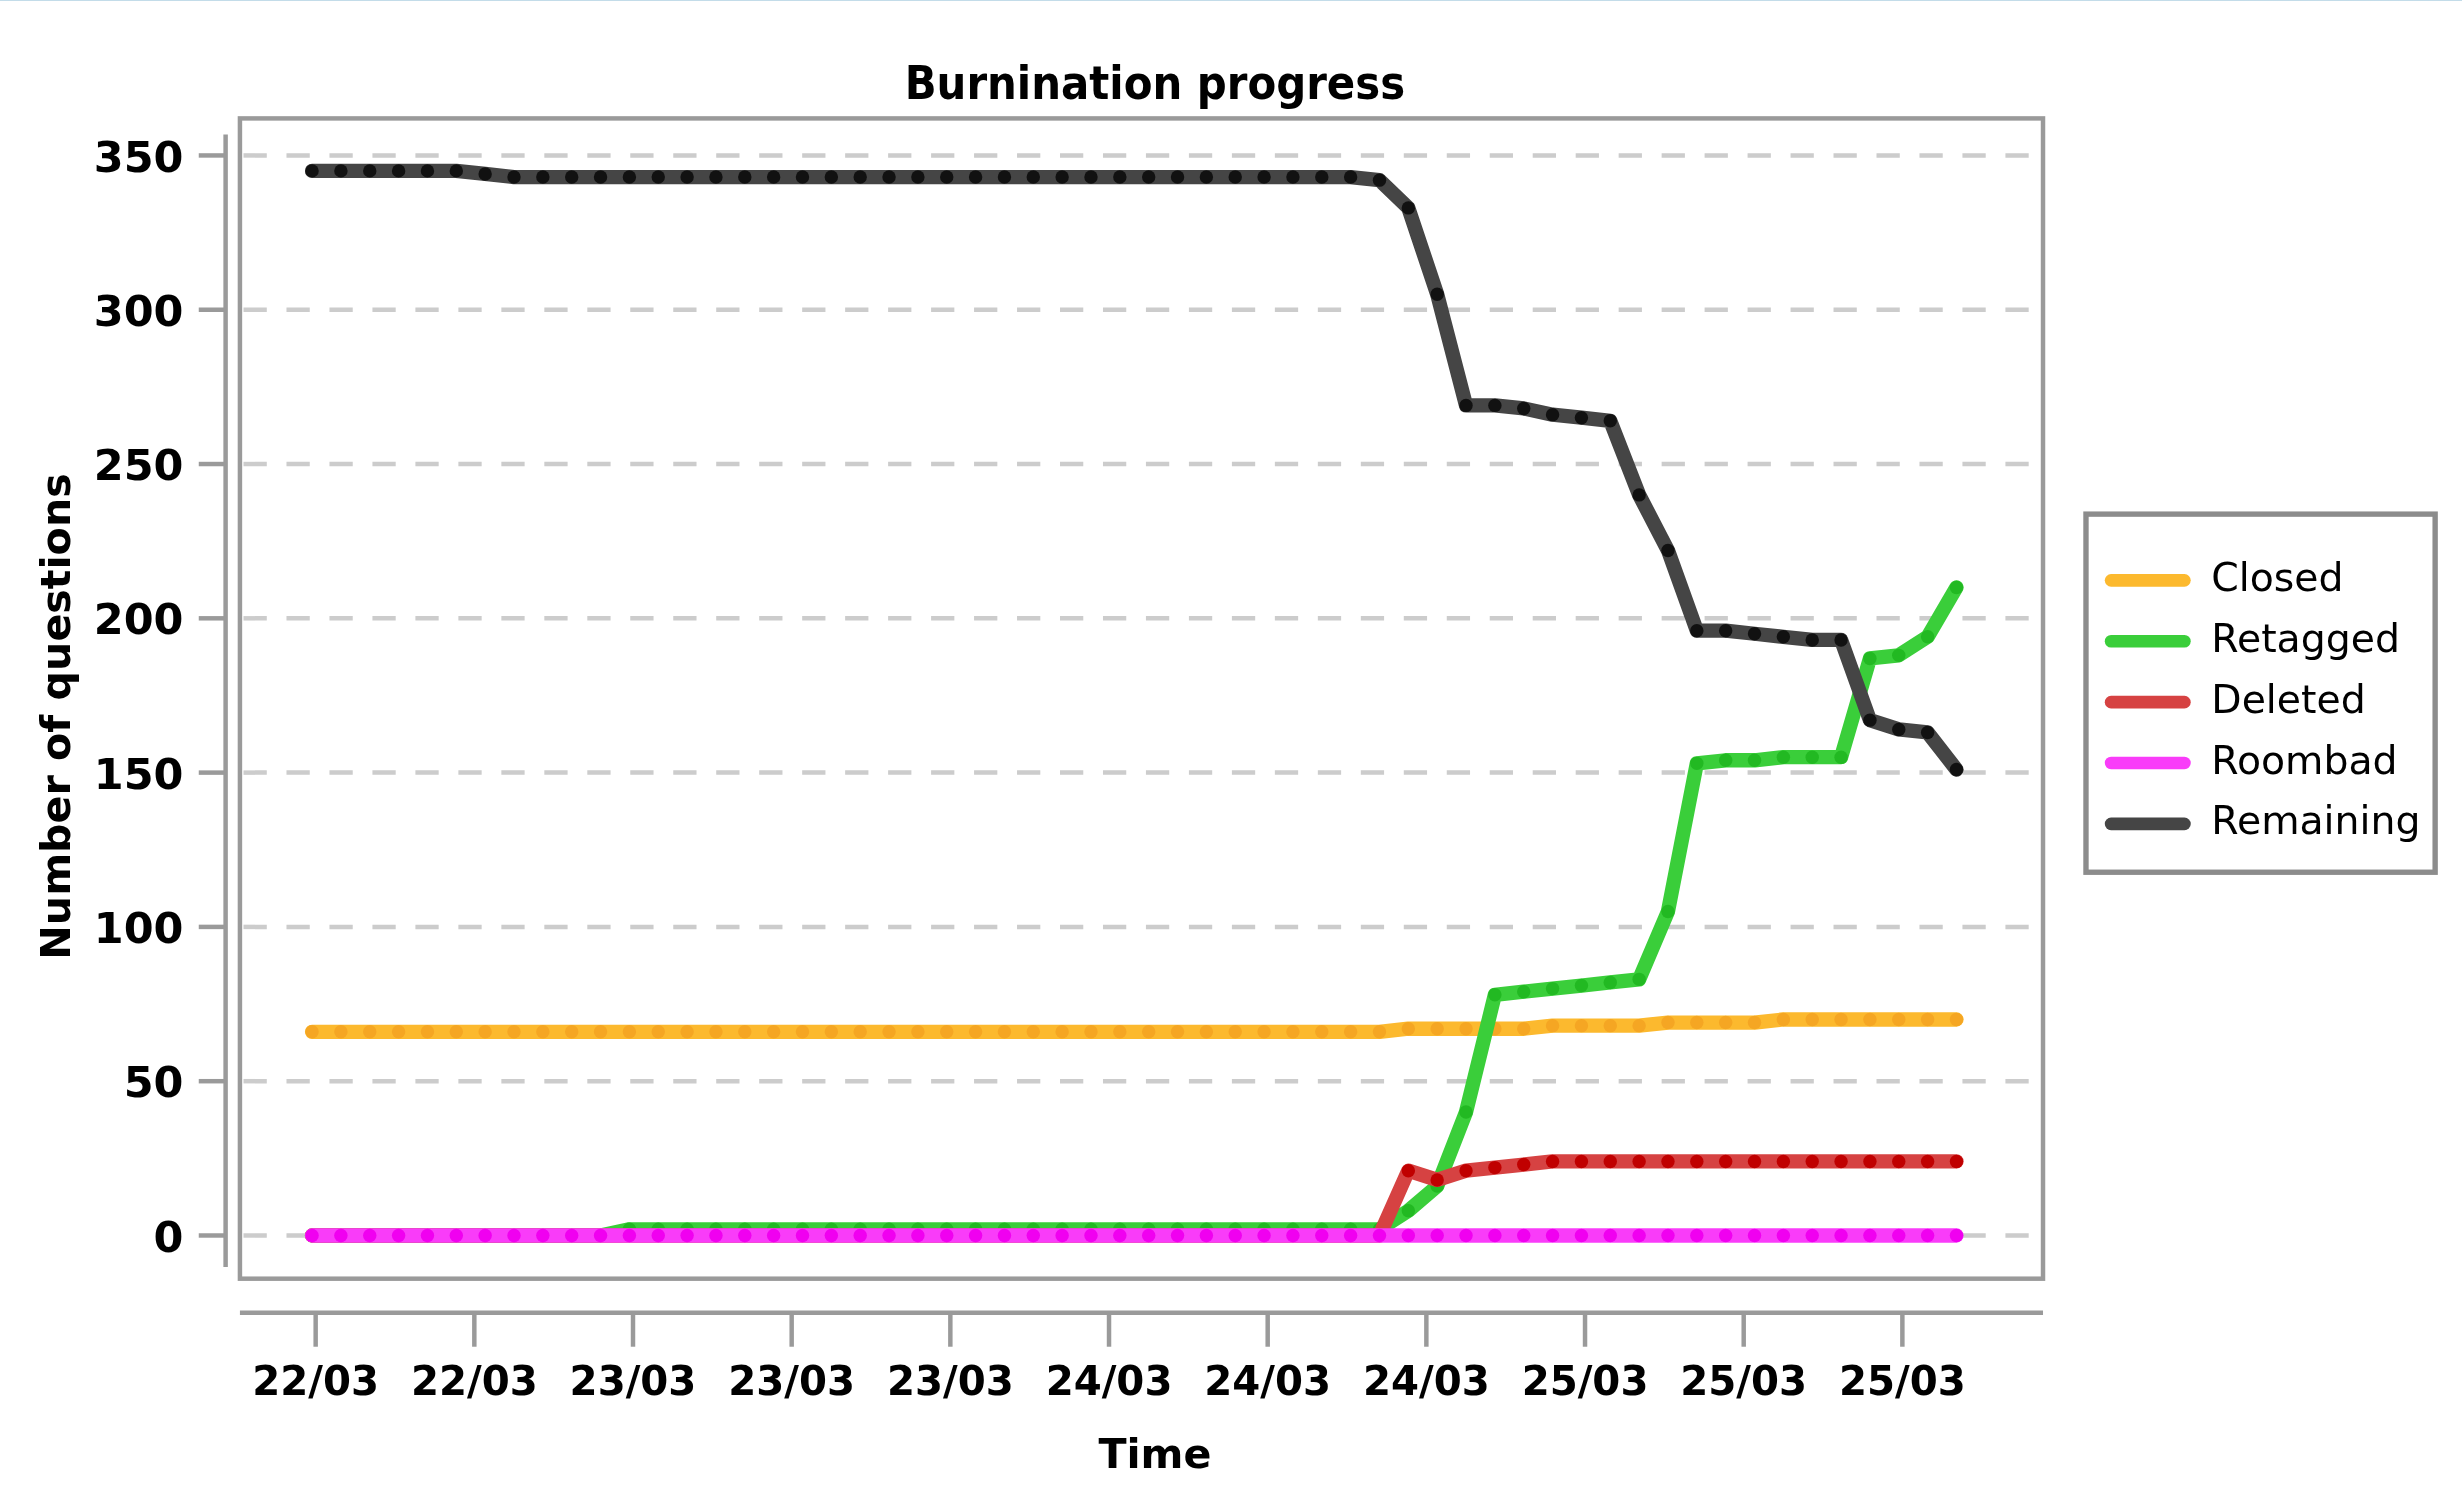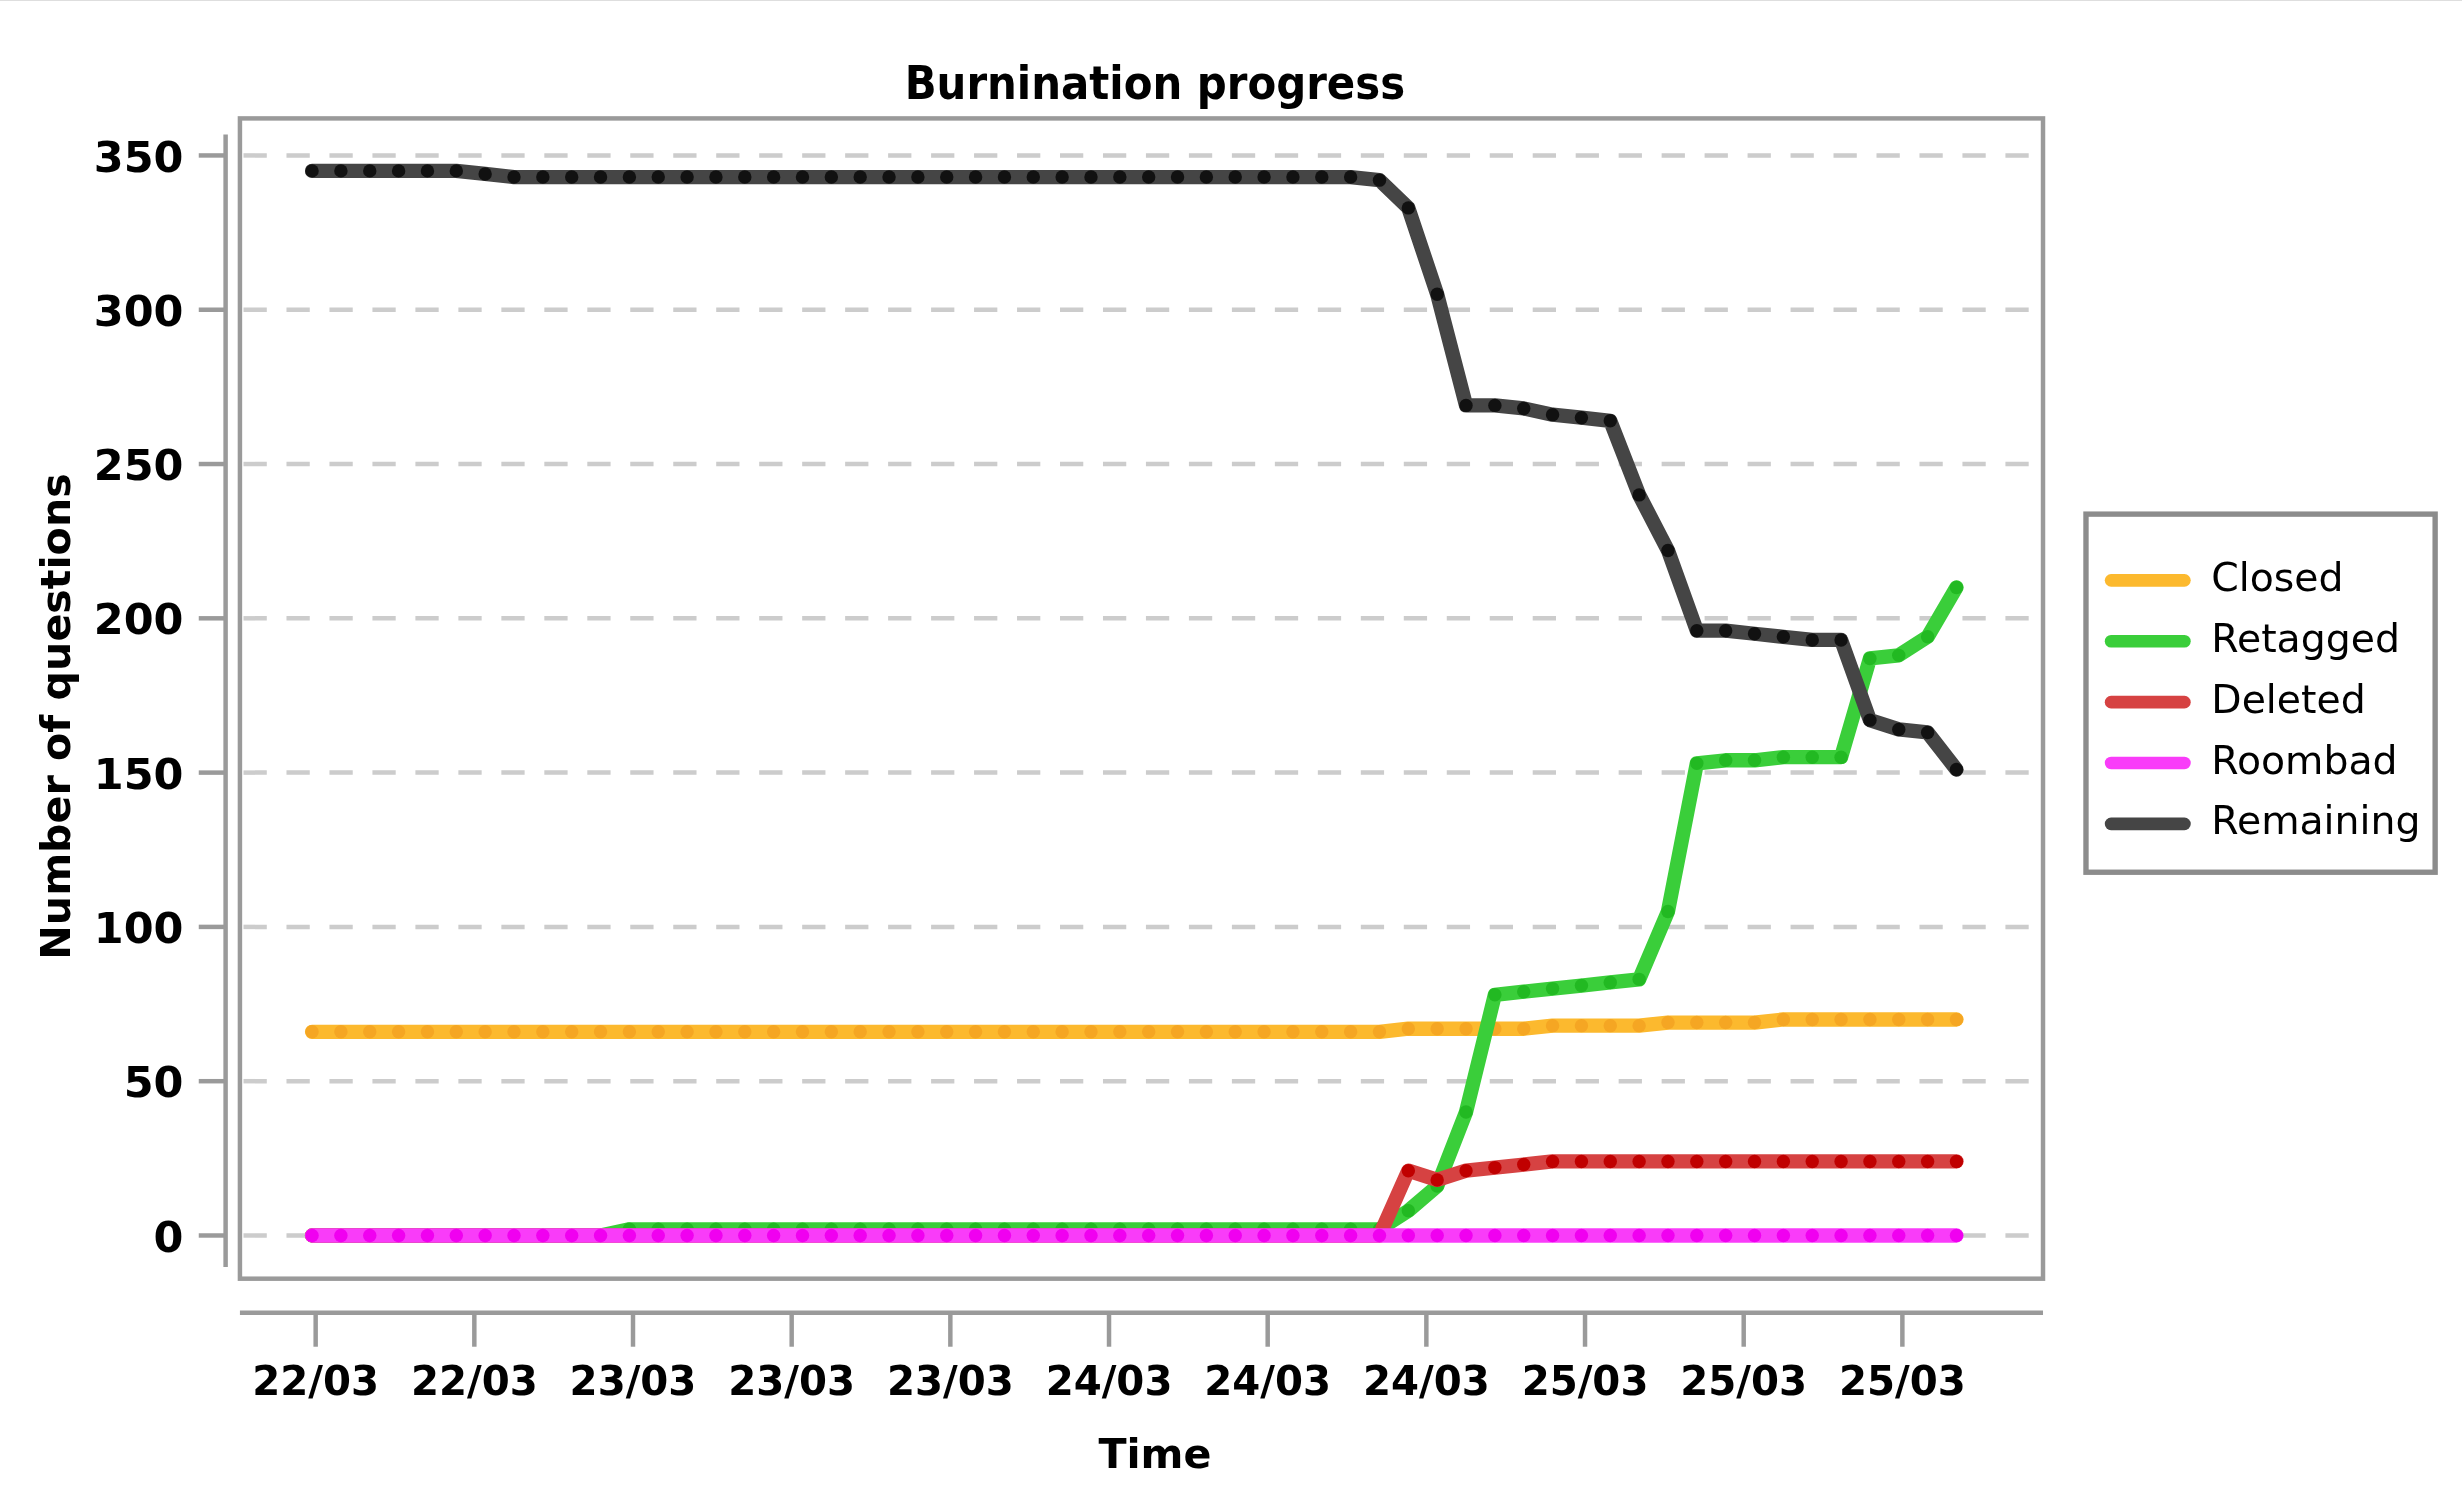"Burnination progress" #figure { background: #737373 -> #0369a1 }
